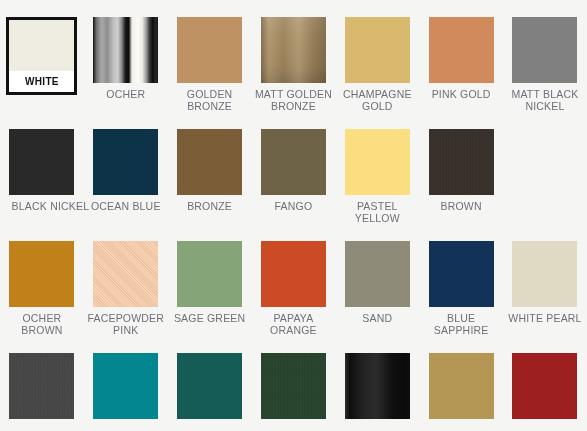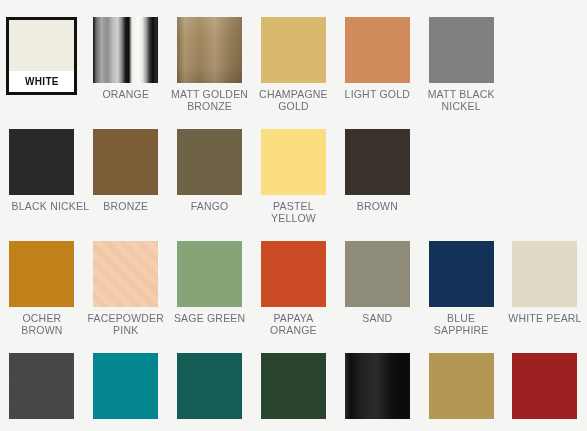"ORANGE" div.swatch-label { text: ORANGE -> OCHER }
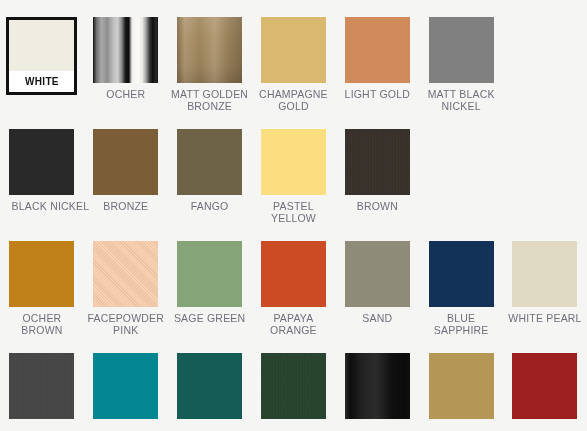"GOLDEN BRONZE" div.swatch-cell { html: none -> <div> <div> <div></div> </div> <div>GOLDEN BRONZE</div> </div> }
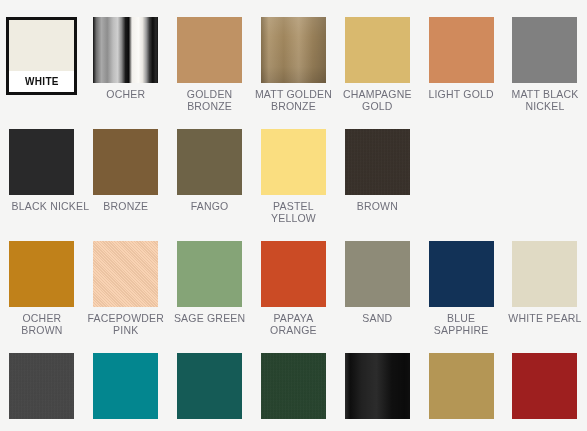"LIGHT GOLD" div.swatch-label { text: LIGHT -> PINK }
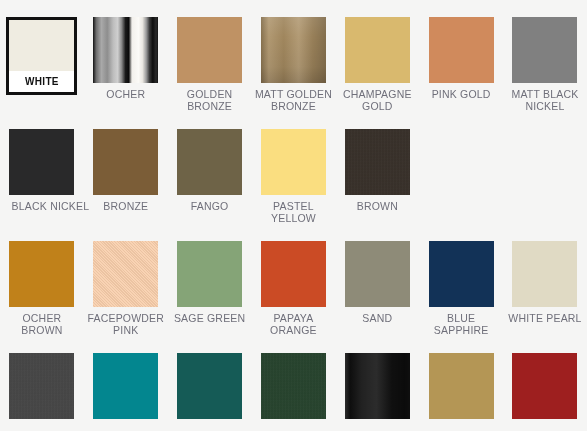"OCEAN BLUE" div.swatch-cell { html: none -> <div> <div> <div></div> </div> <div>OCEAN BLUE</div> </div> }
